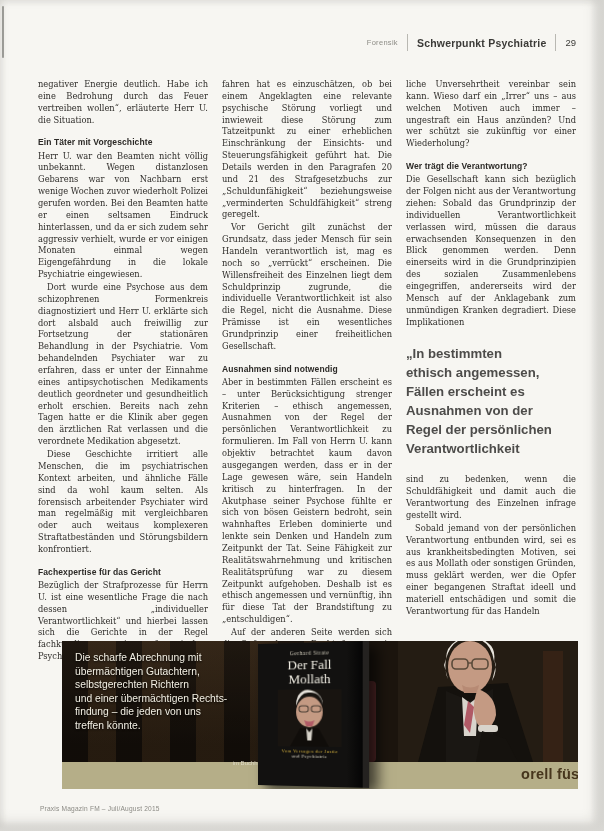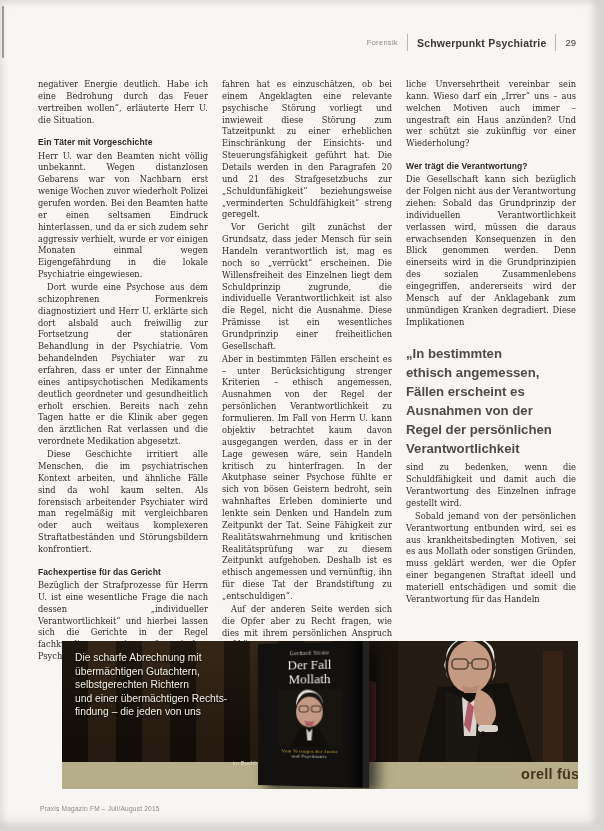"„In bestimmten" .pullquote { margin: 16px 0 4px 0 -> 16px 0 16px 0 }
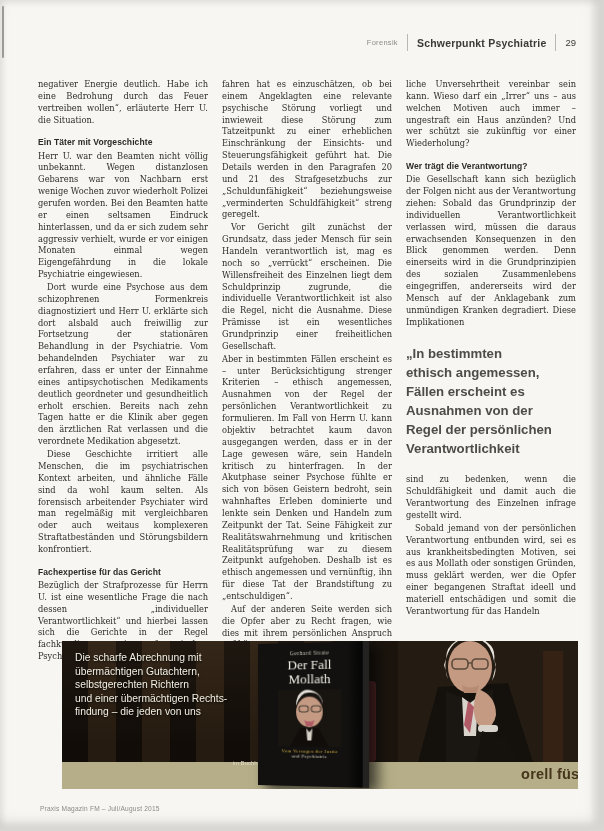"Ausnahmen sind notwendig" h3 { html: none -> <h3>Ausnahmen sind notwendig</h3> }
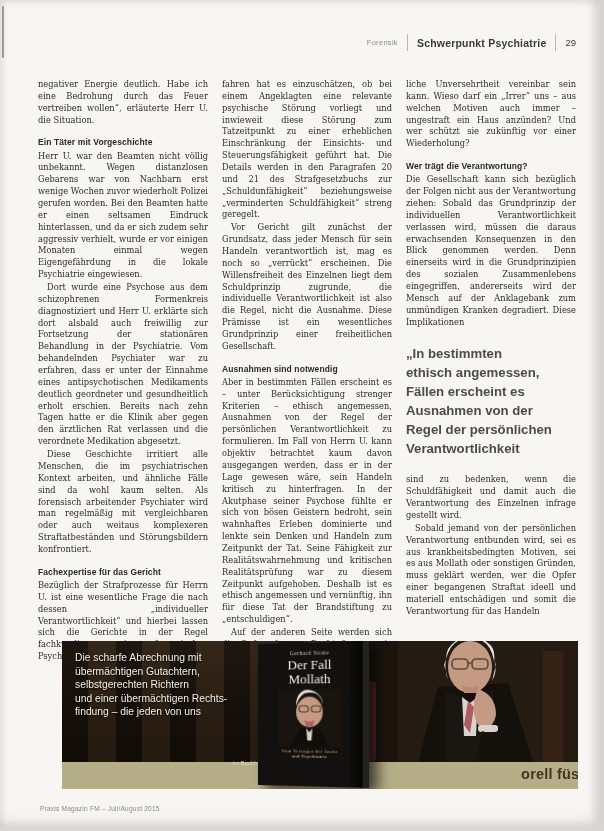"treffen könnte." div { html: none -> <div>treffen könnte.</div> }
